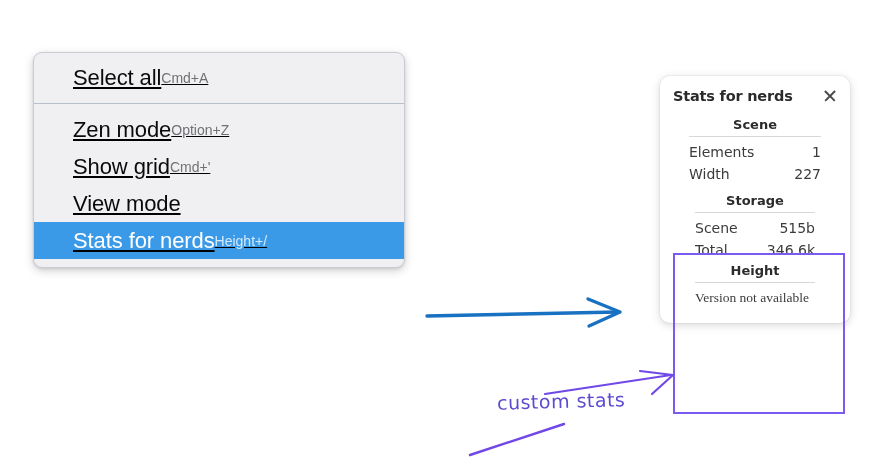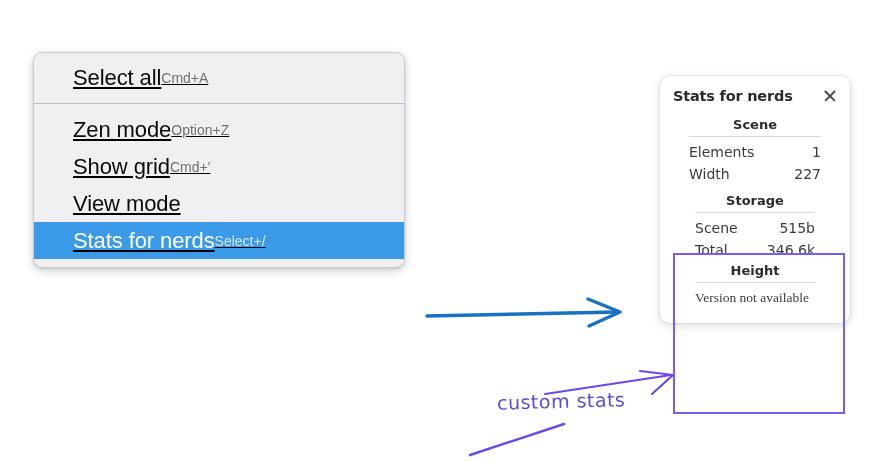"Select+/" span.shortcut { text: Select+/ -> Height+/ }
